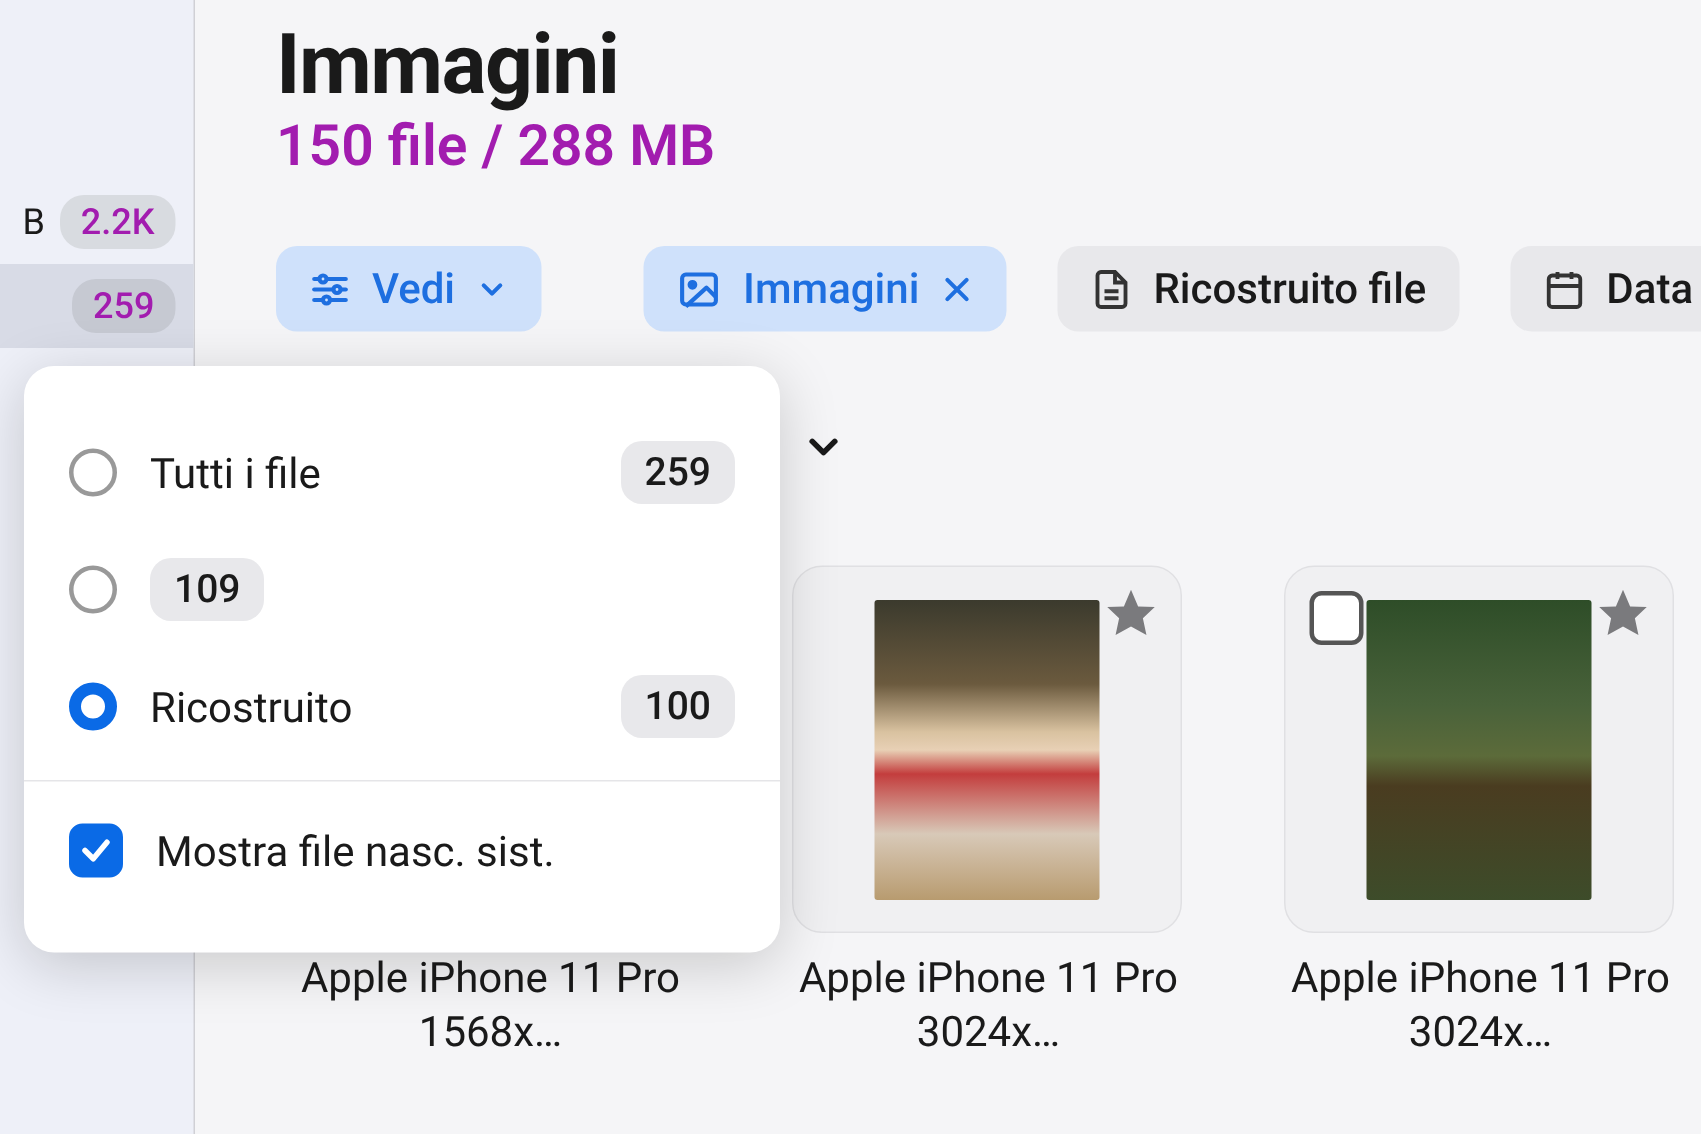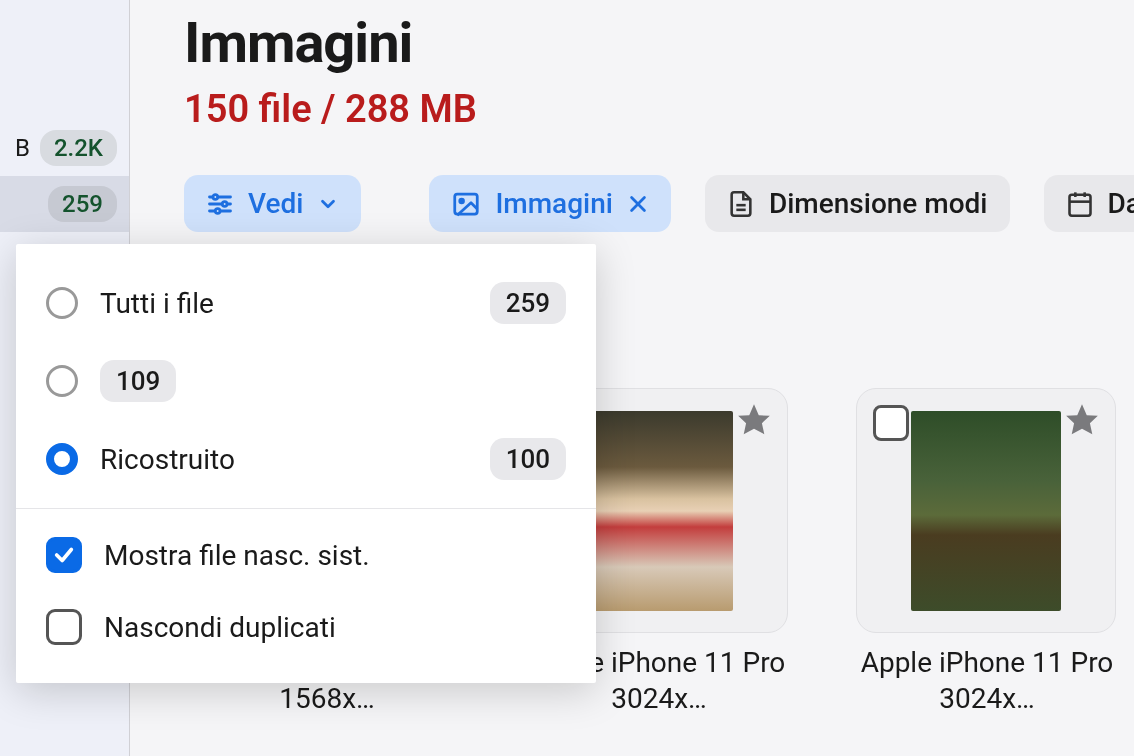"150 file / 288 MB" .subtitle { color: #b91c1c -> #a21caf; margin-top: 11px -> 0 }
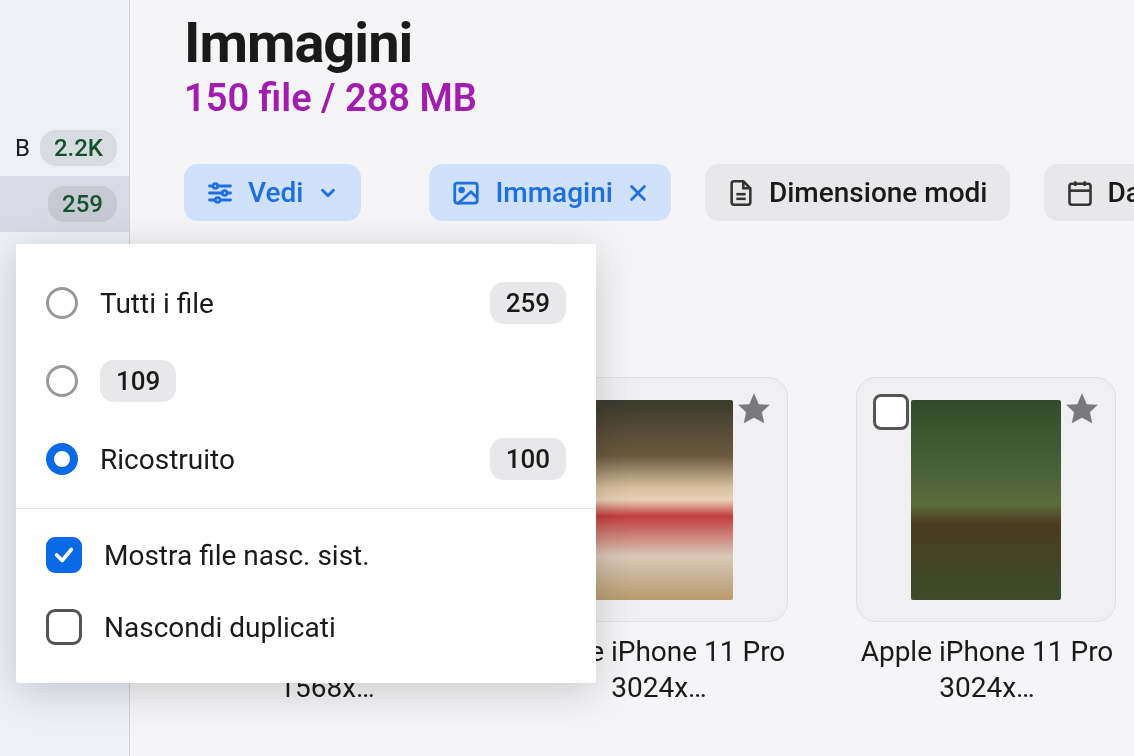"2.2K" .badge { color: #14532d -> #a21caf }
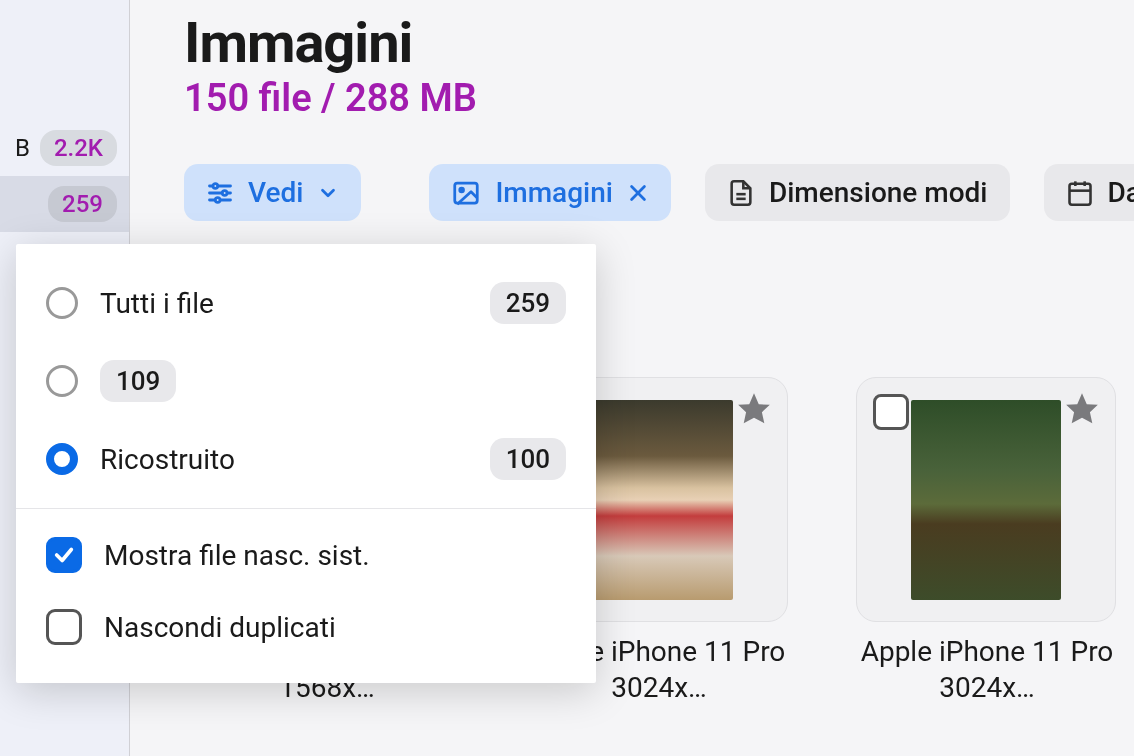"Dimensione modi" span { text: Dimensione modi -> Ricostruito file }
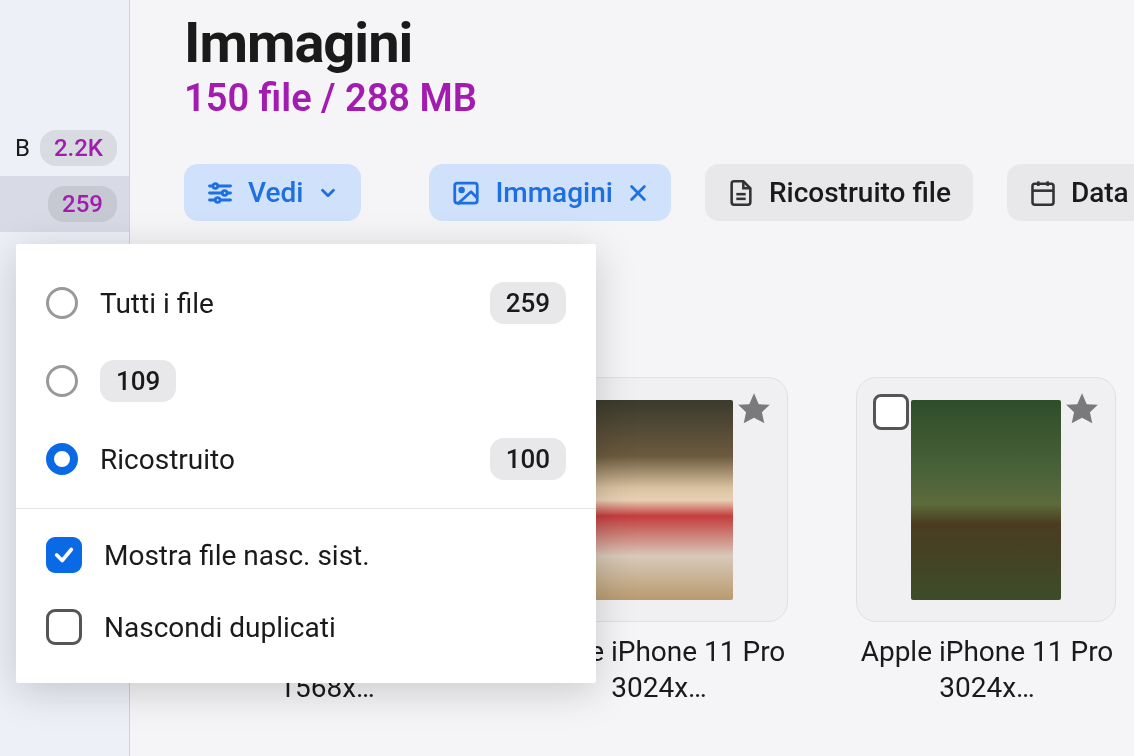"Tutti i file" .dropdown { border-radius: 2px -> 20px; padding: 20px 0 -> 32px 0; width: 580px -> 504px }
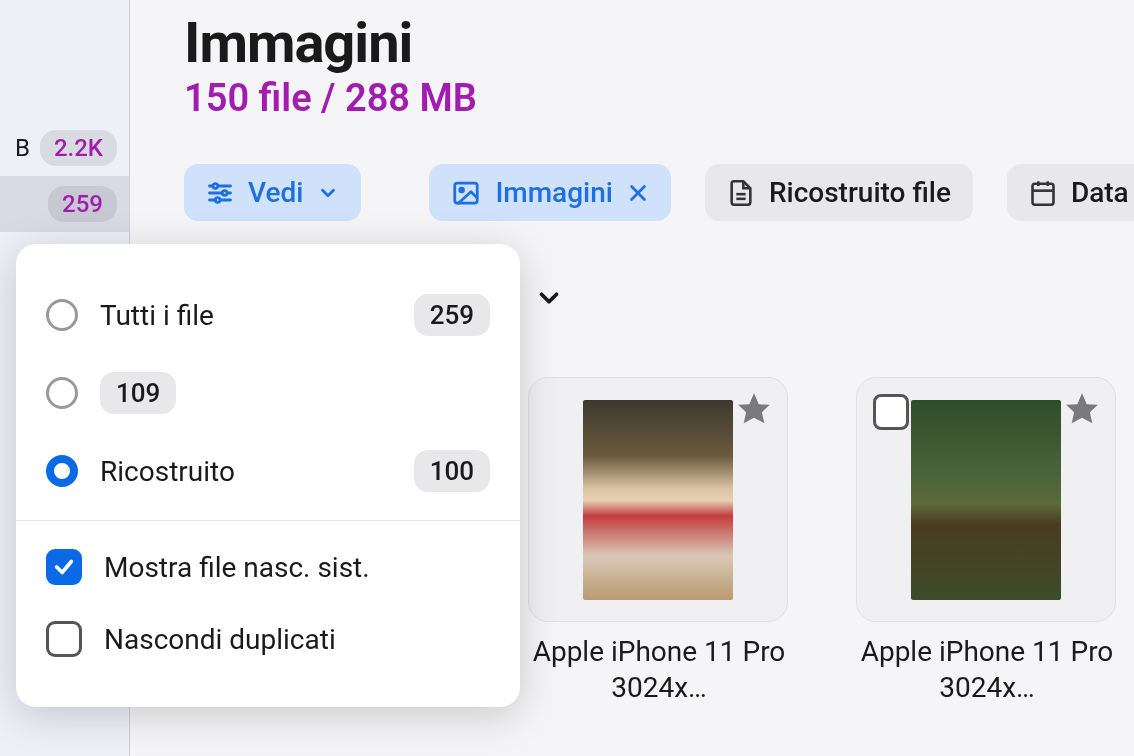"Nascondi duplicati" div.dd-item { html: <div> <span></span> <span>Nascondi duplicati</span> </div> -> none }
